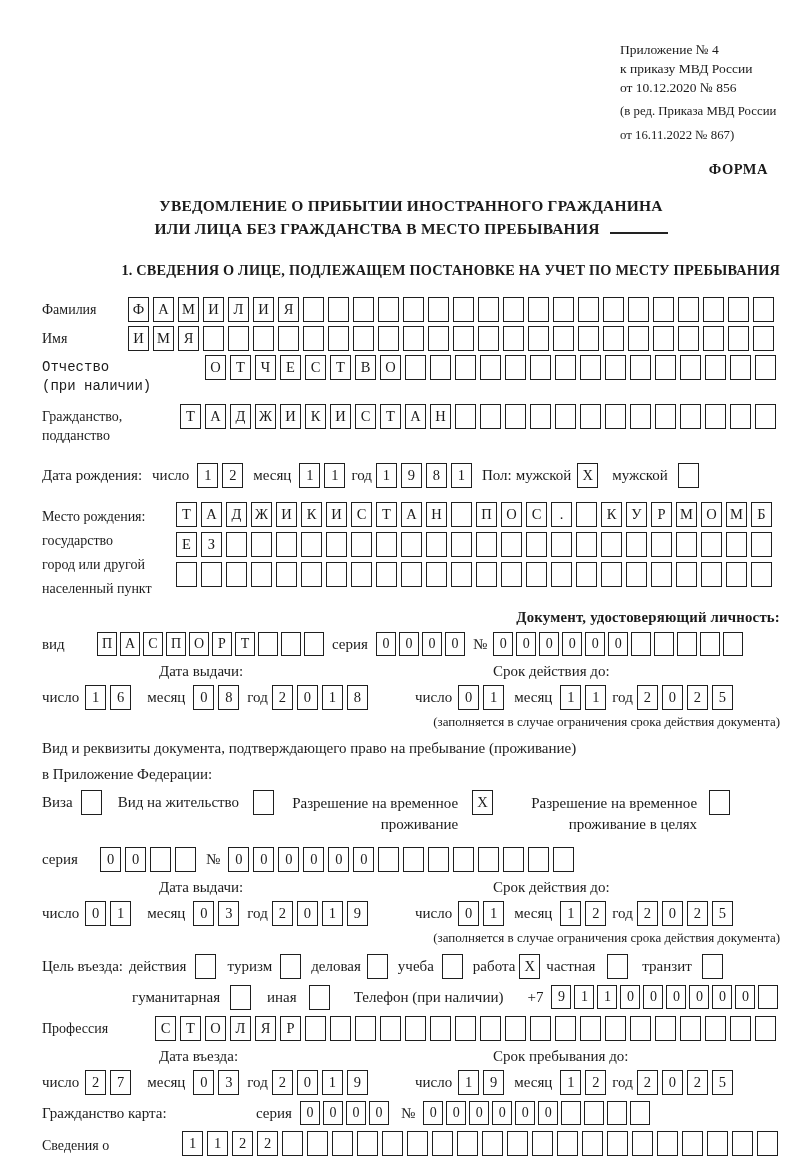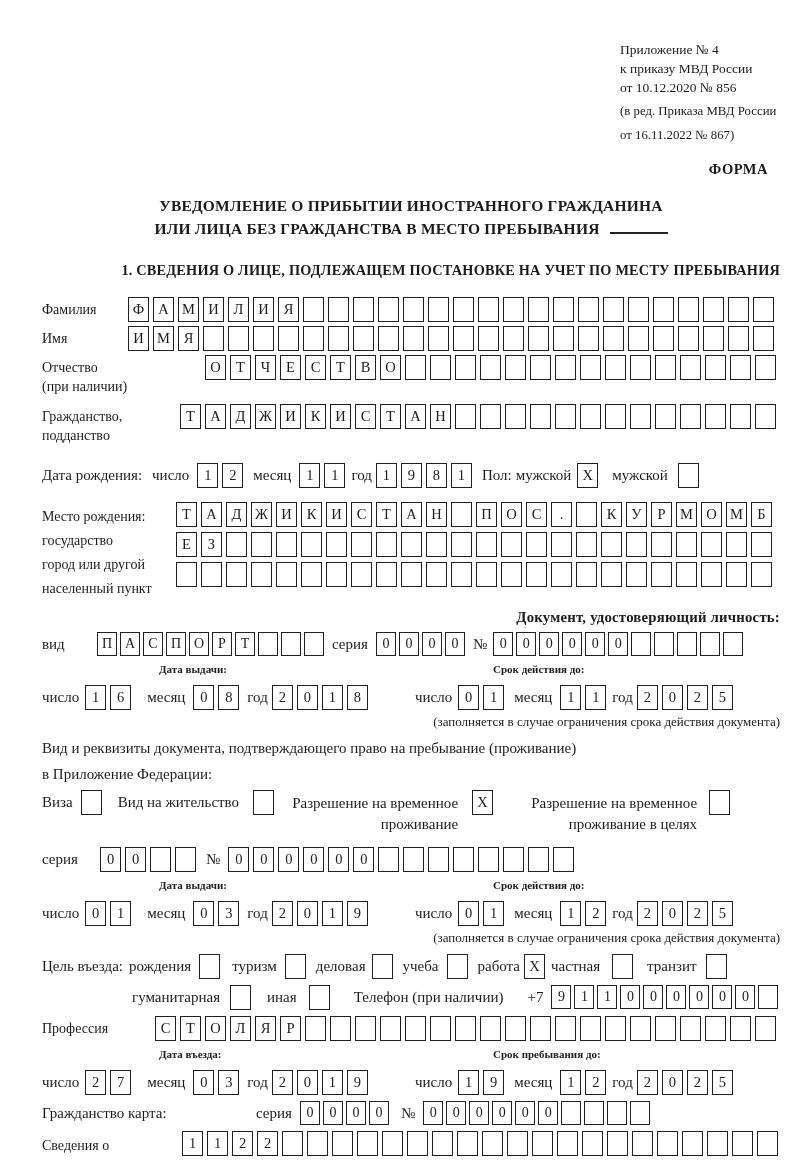"Отчество" .w163 { font-family: none -> Liberation Mono, monospace }
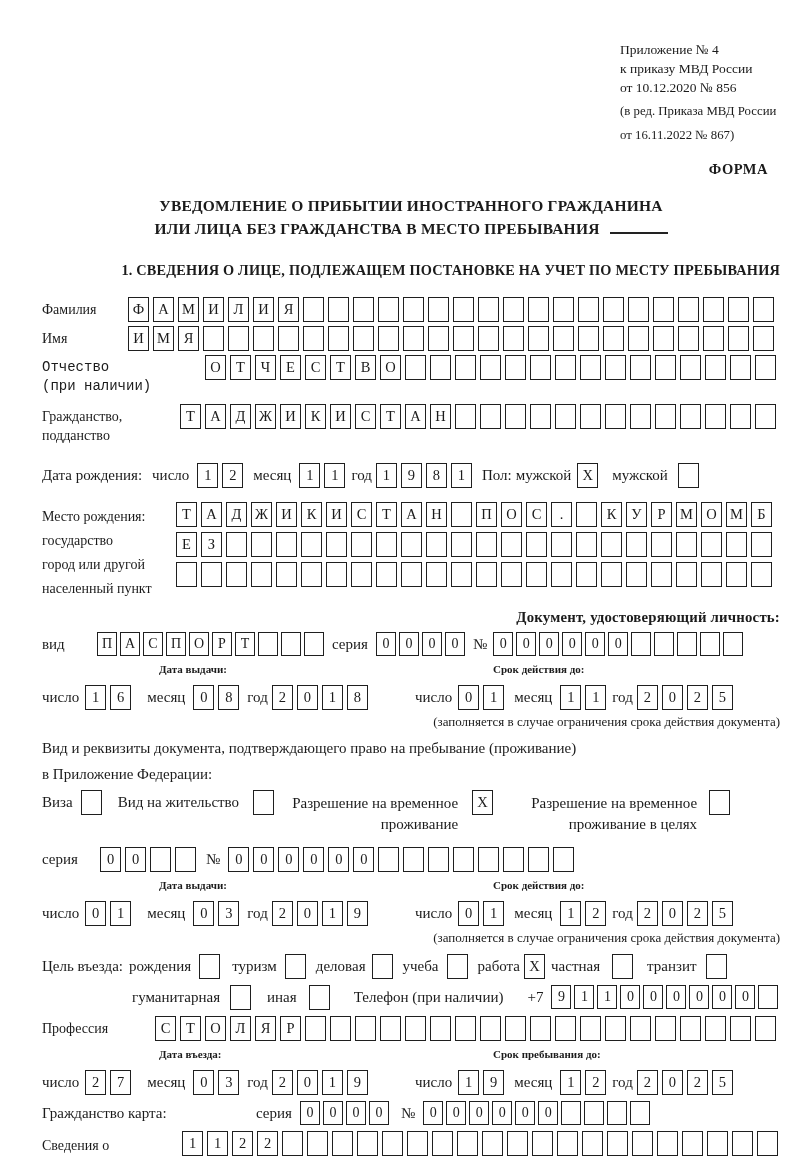"Дата выдачи:" .hdrrow { font-size: 11px -> 15px; font-weight: bold -> normal }
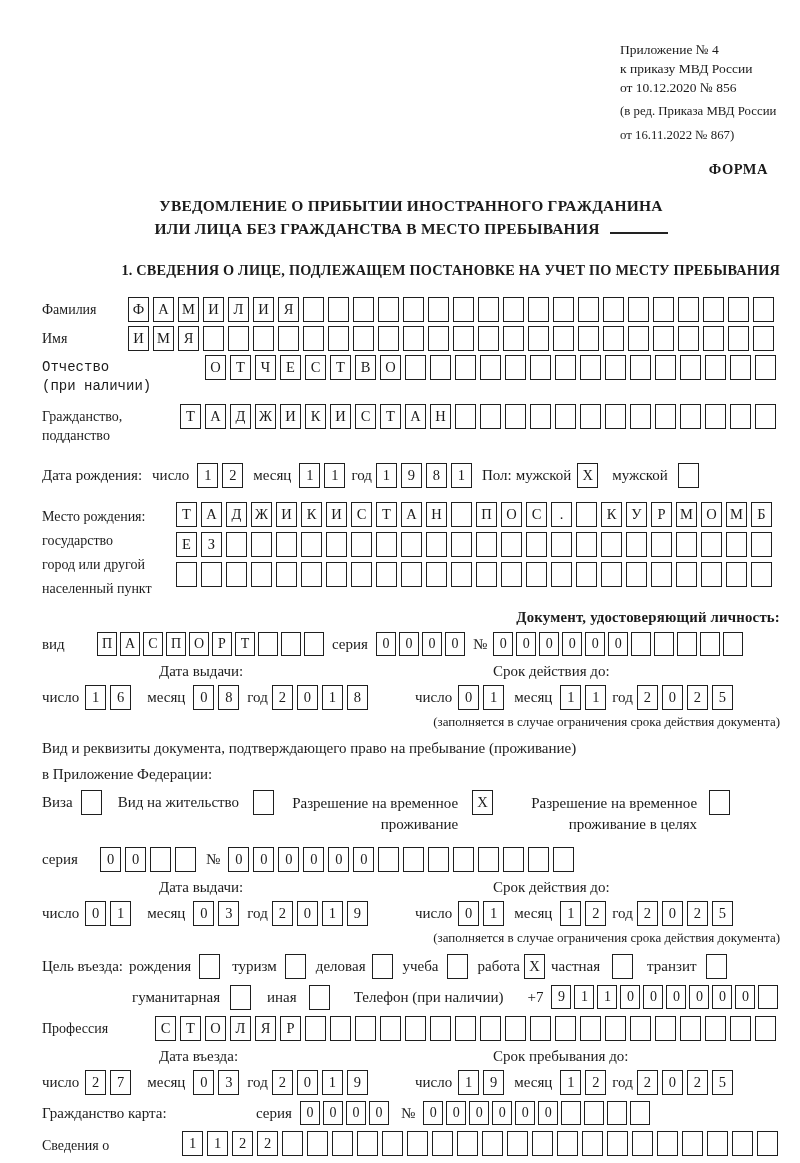"рождения" div.il { text: рождения -> действия }
